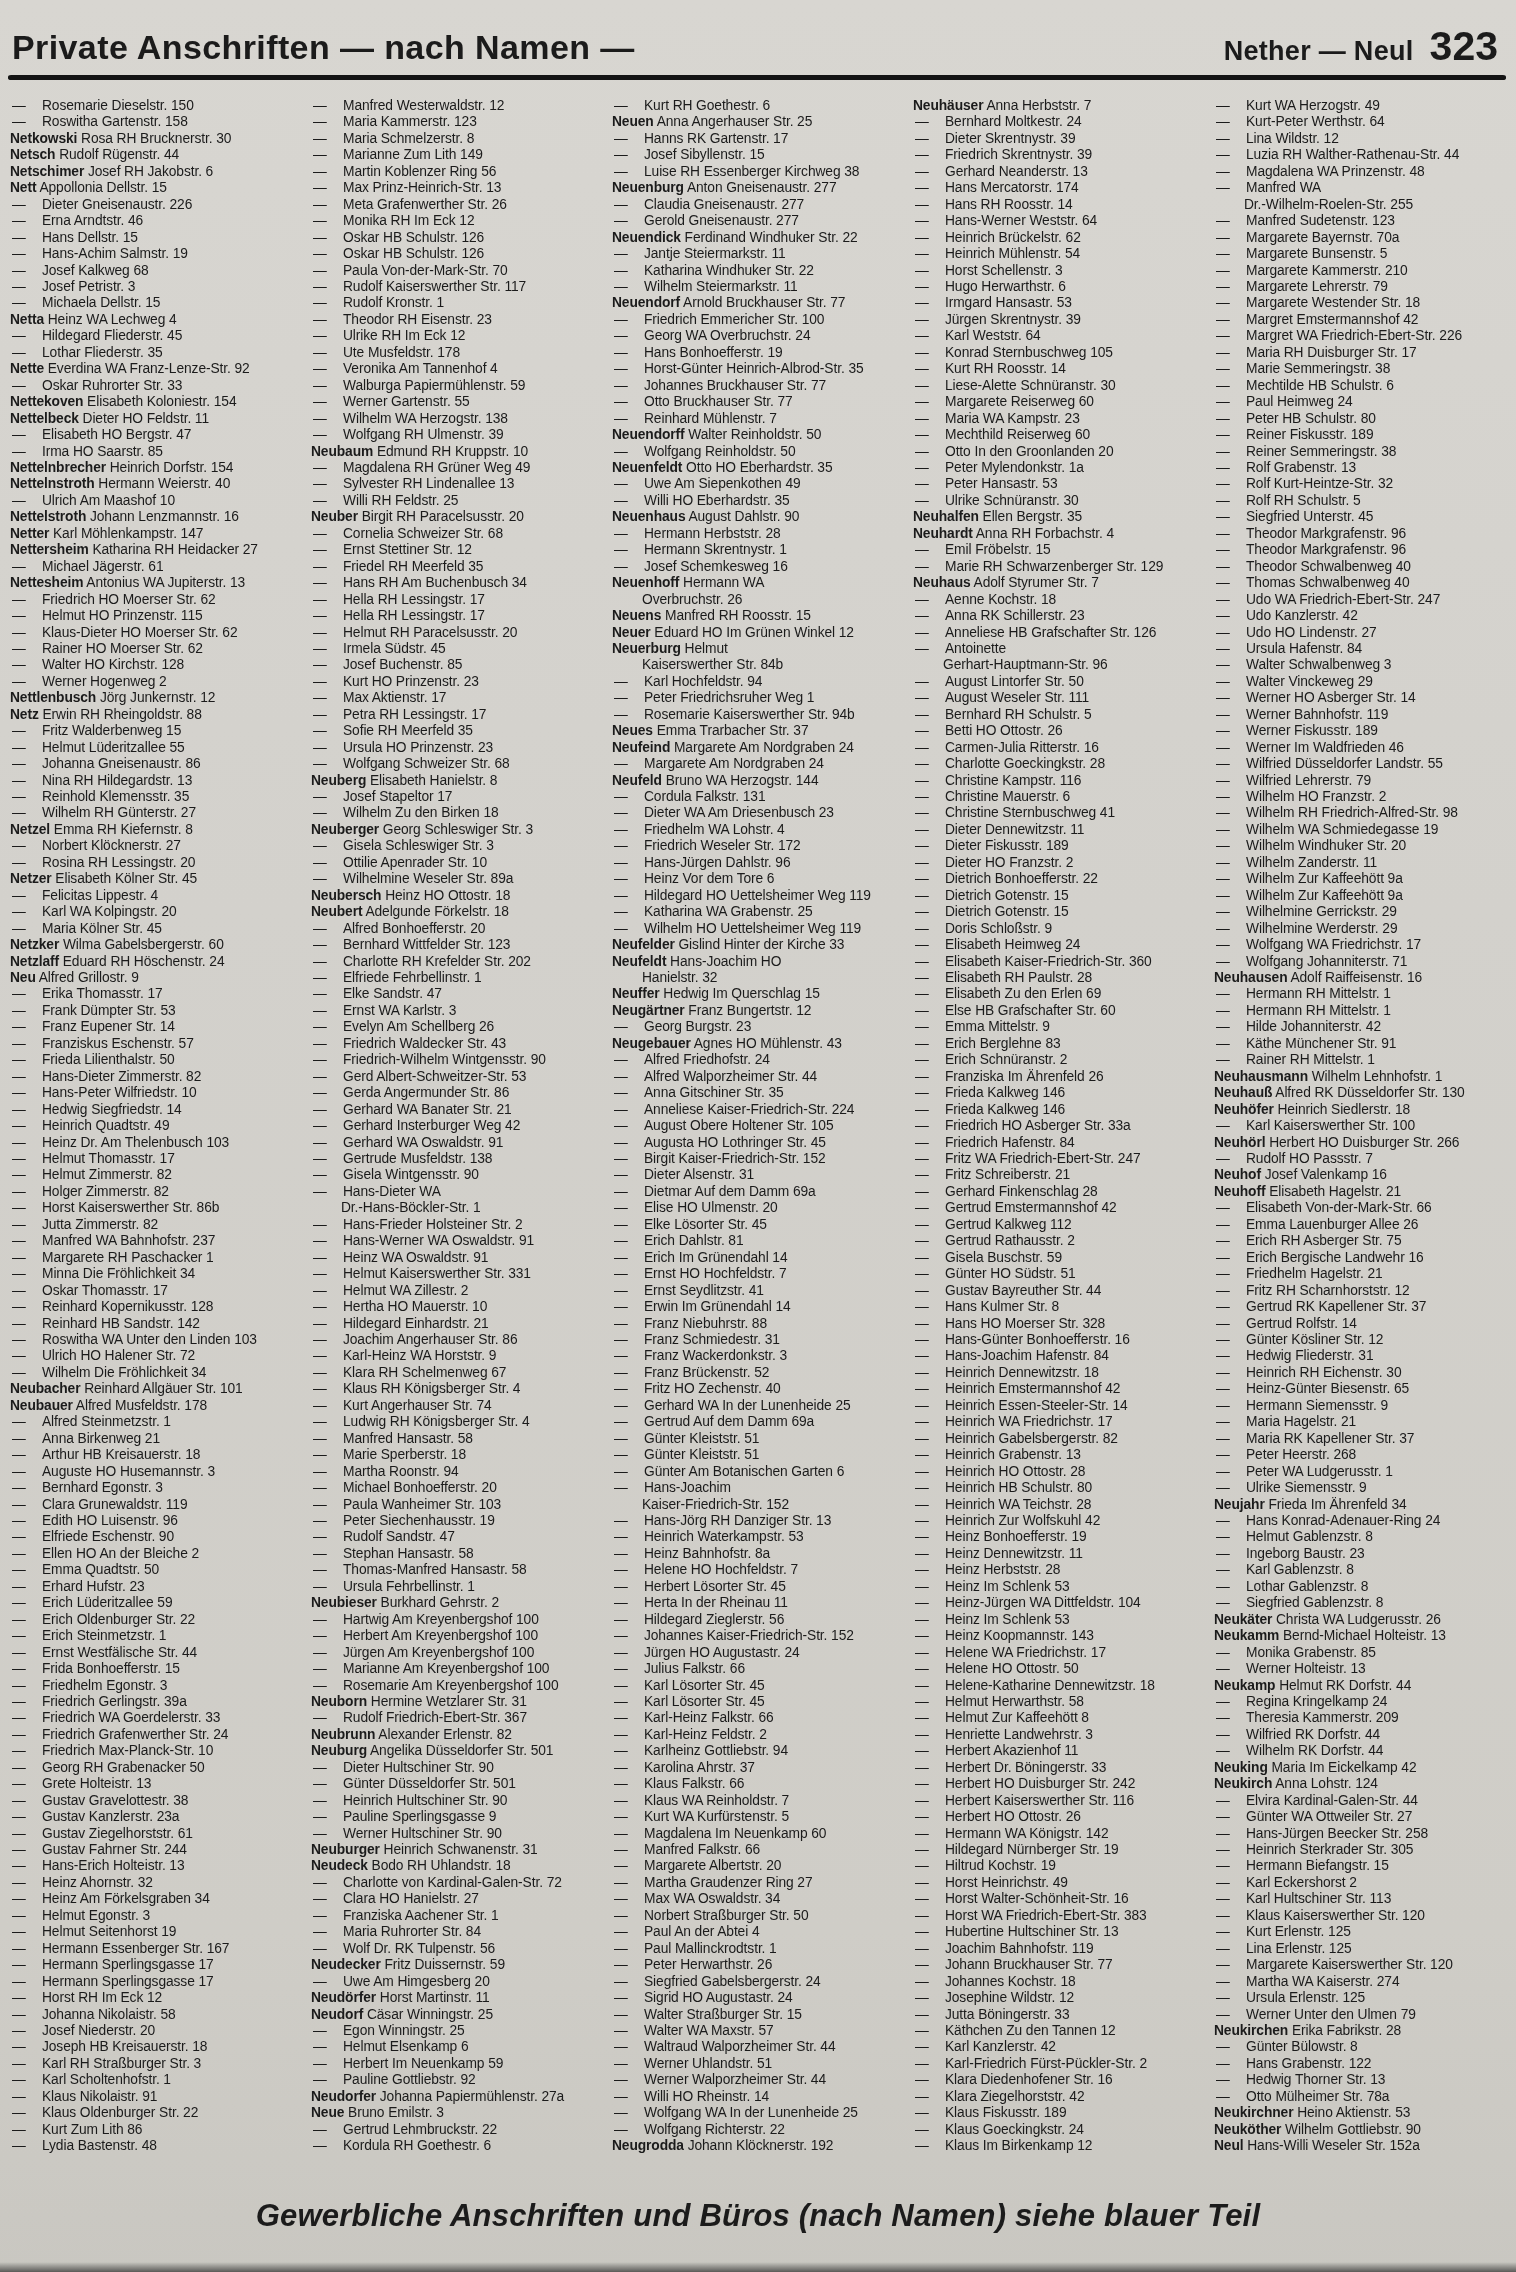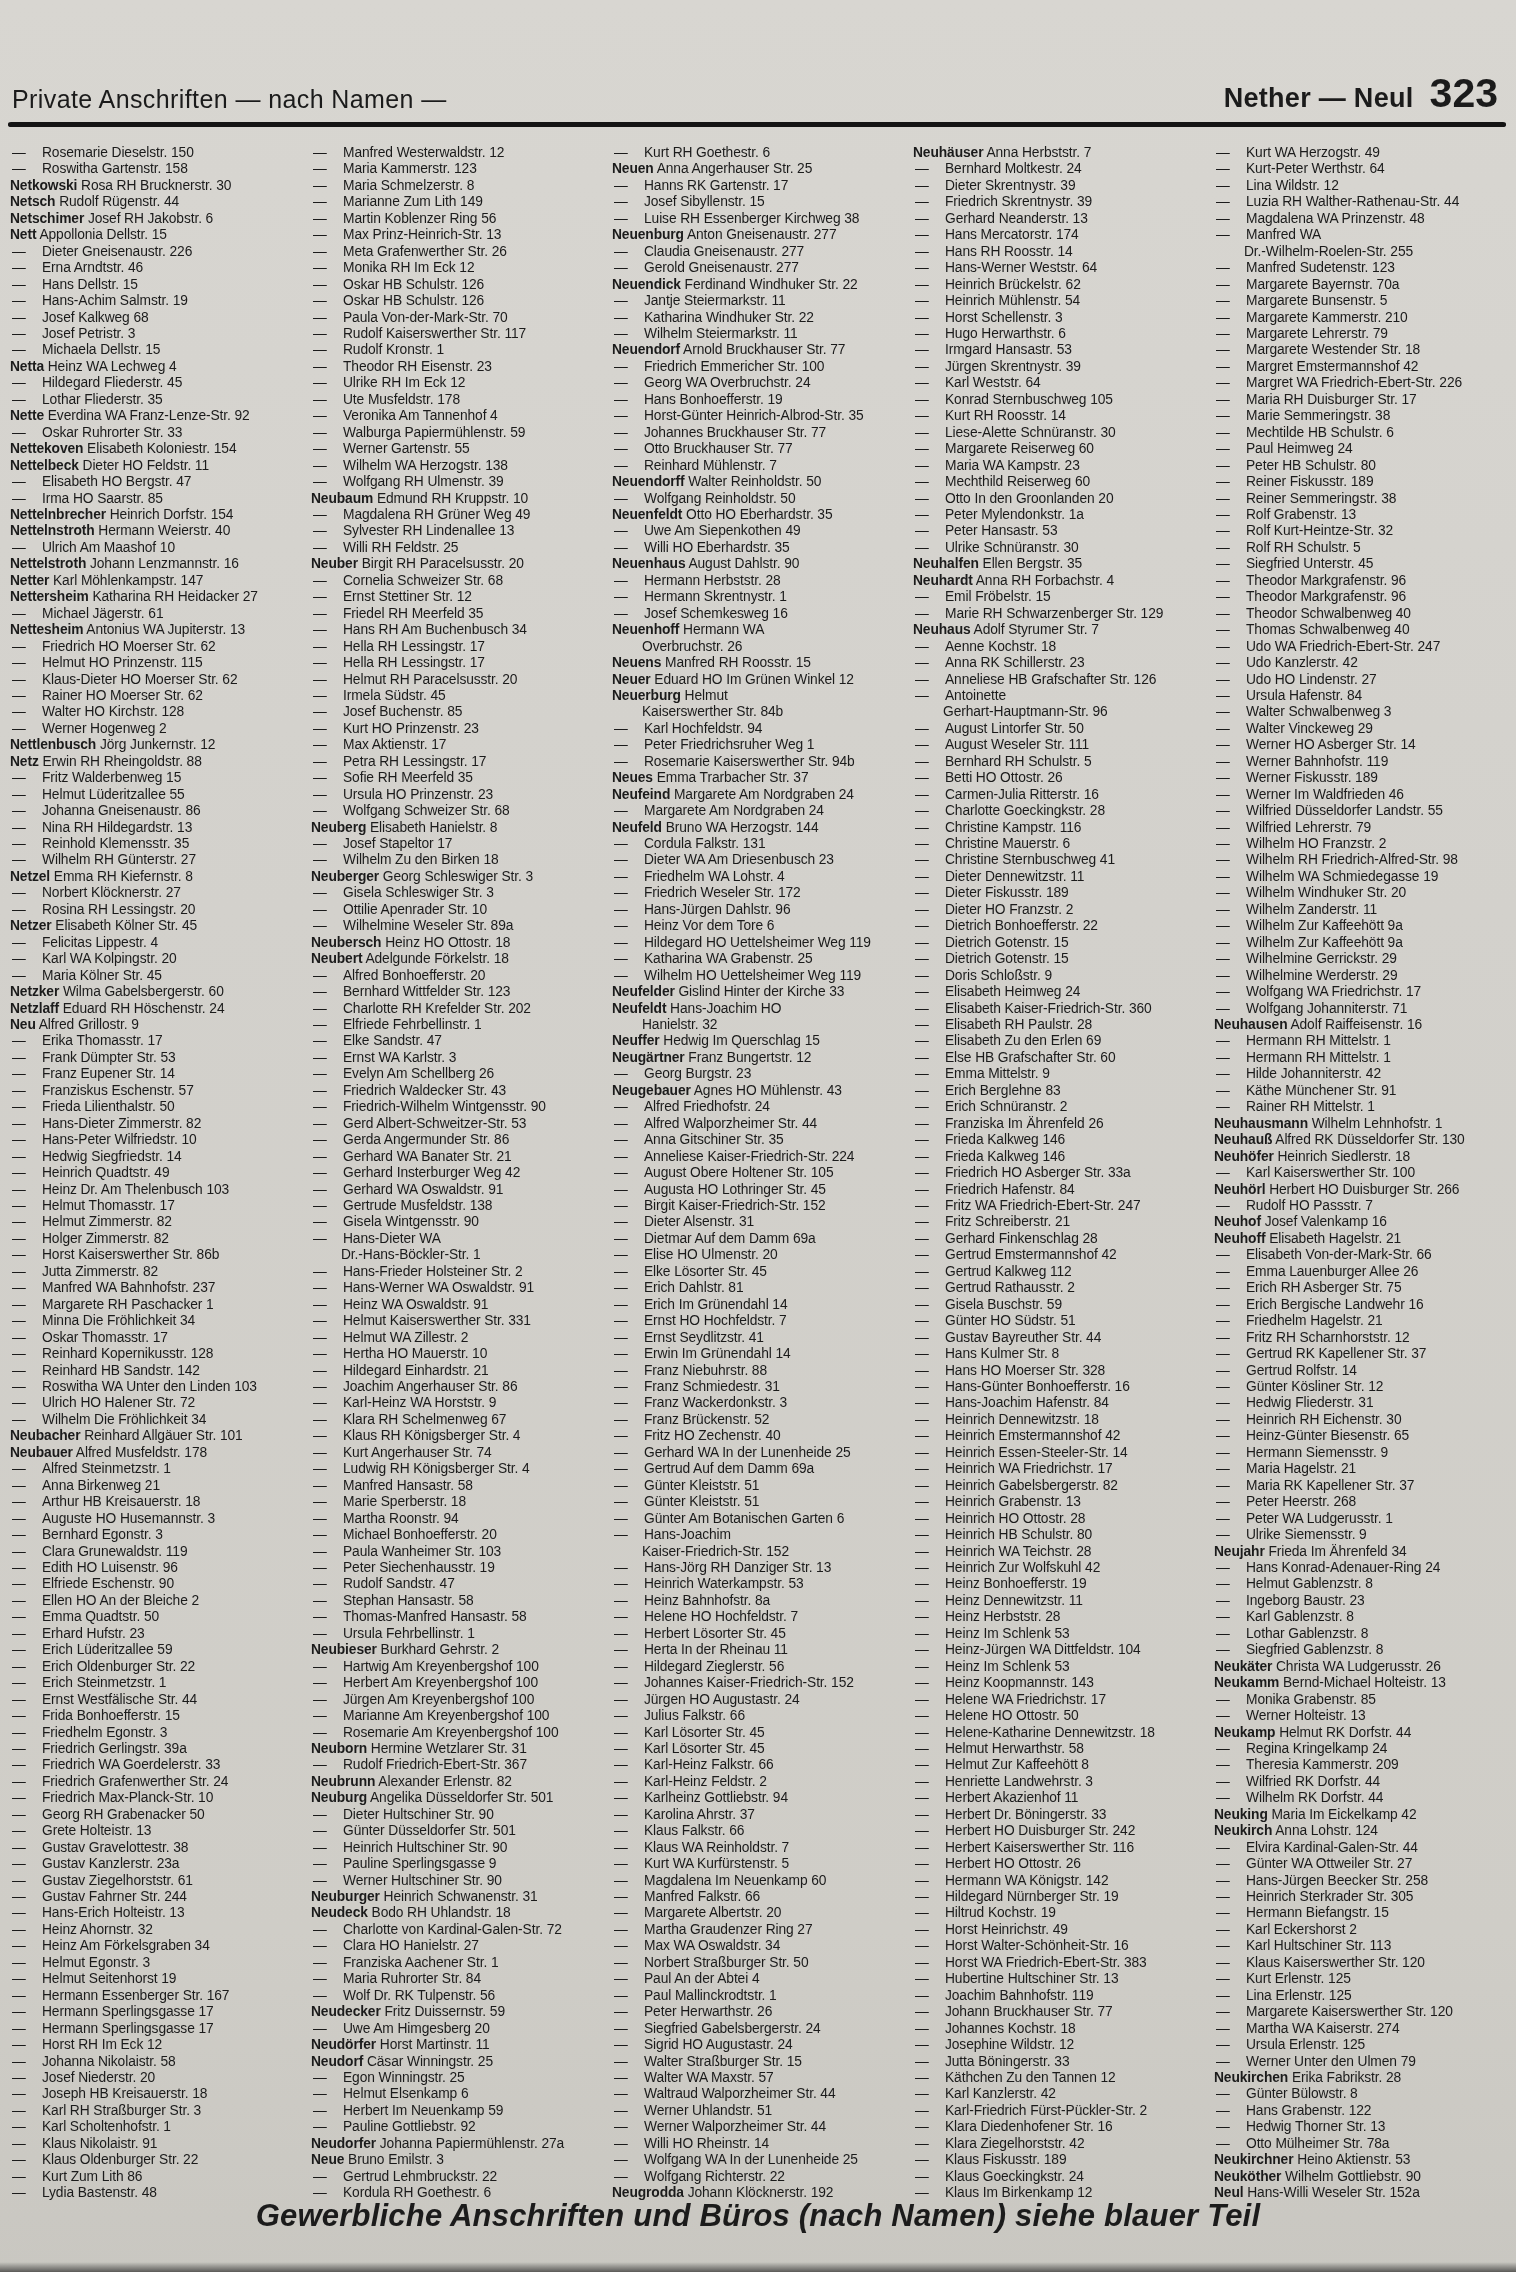"Private Anschriften — nach Namen" .header-left { font-size: 25px -> 34px; font-weight: normal -> bold }
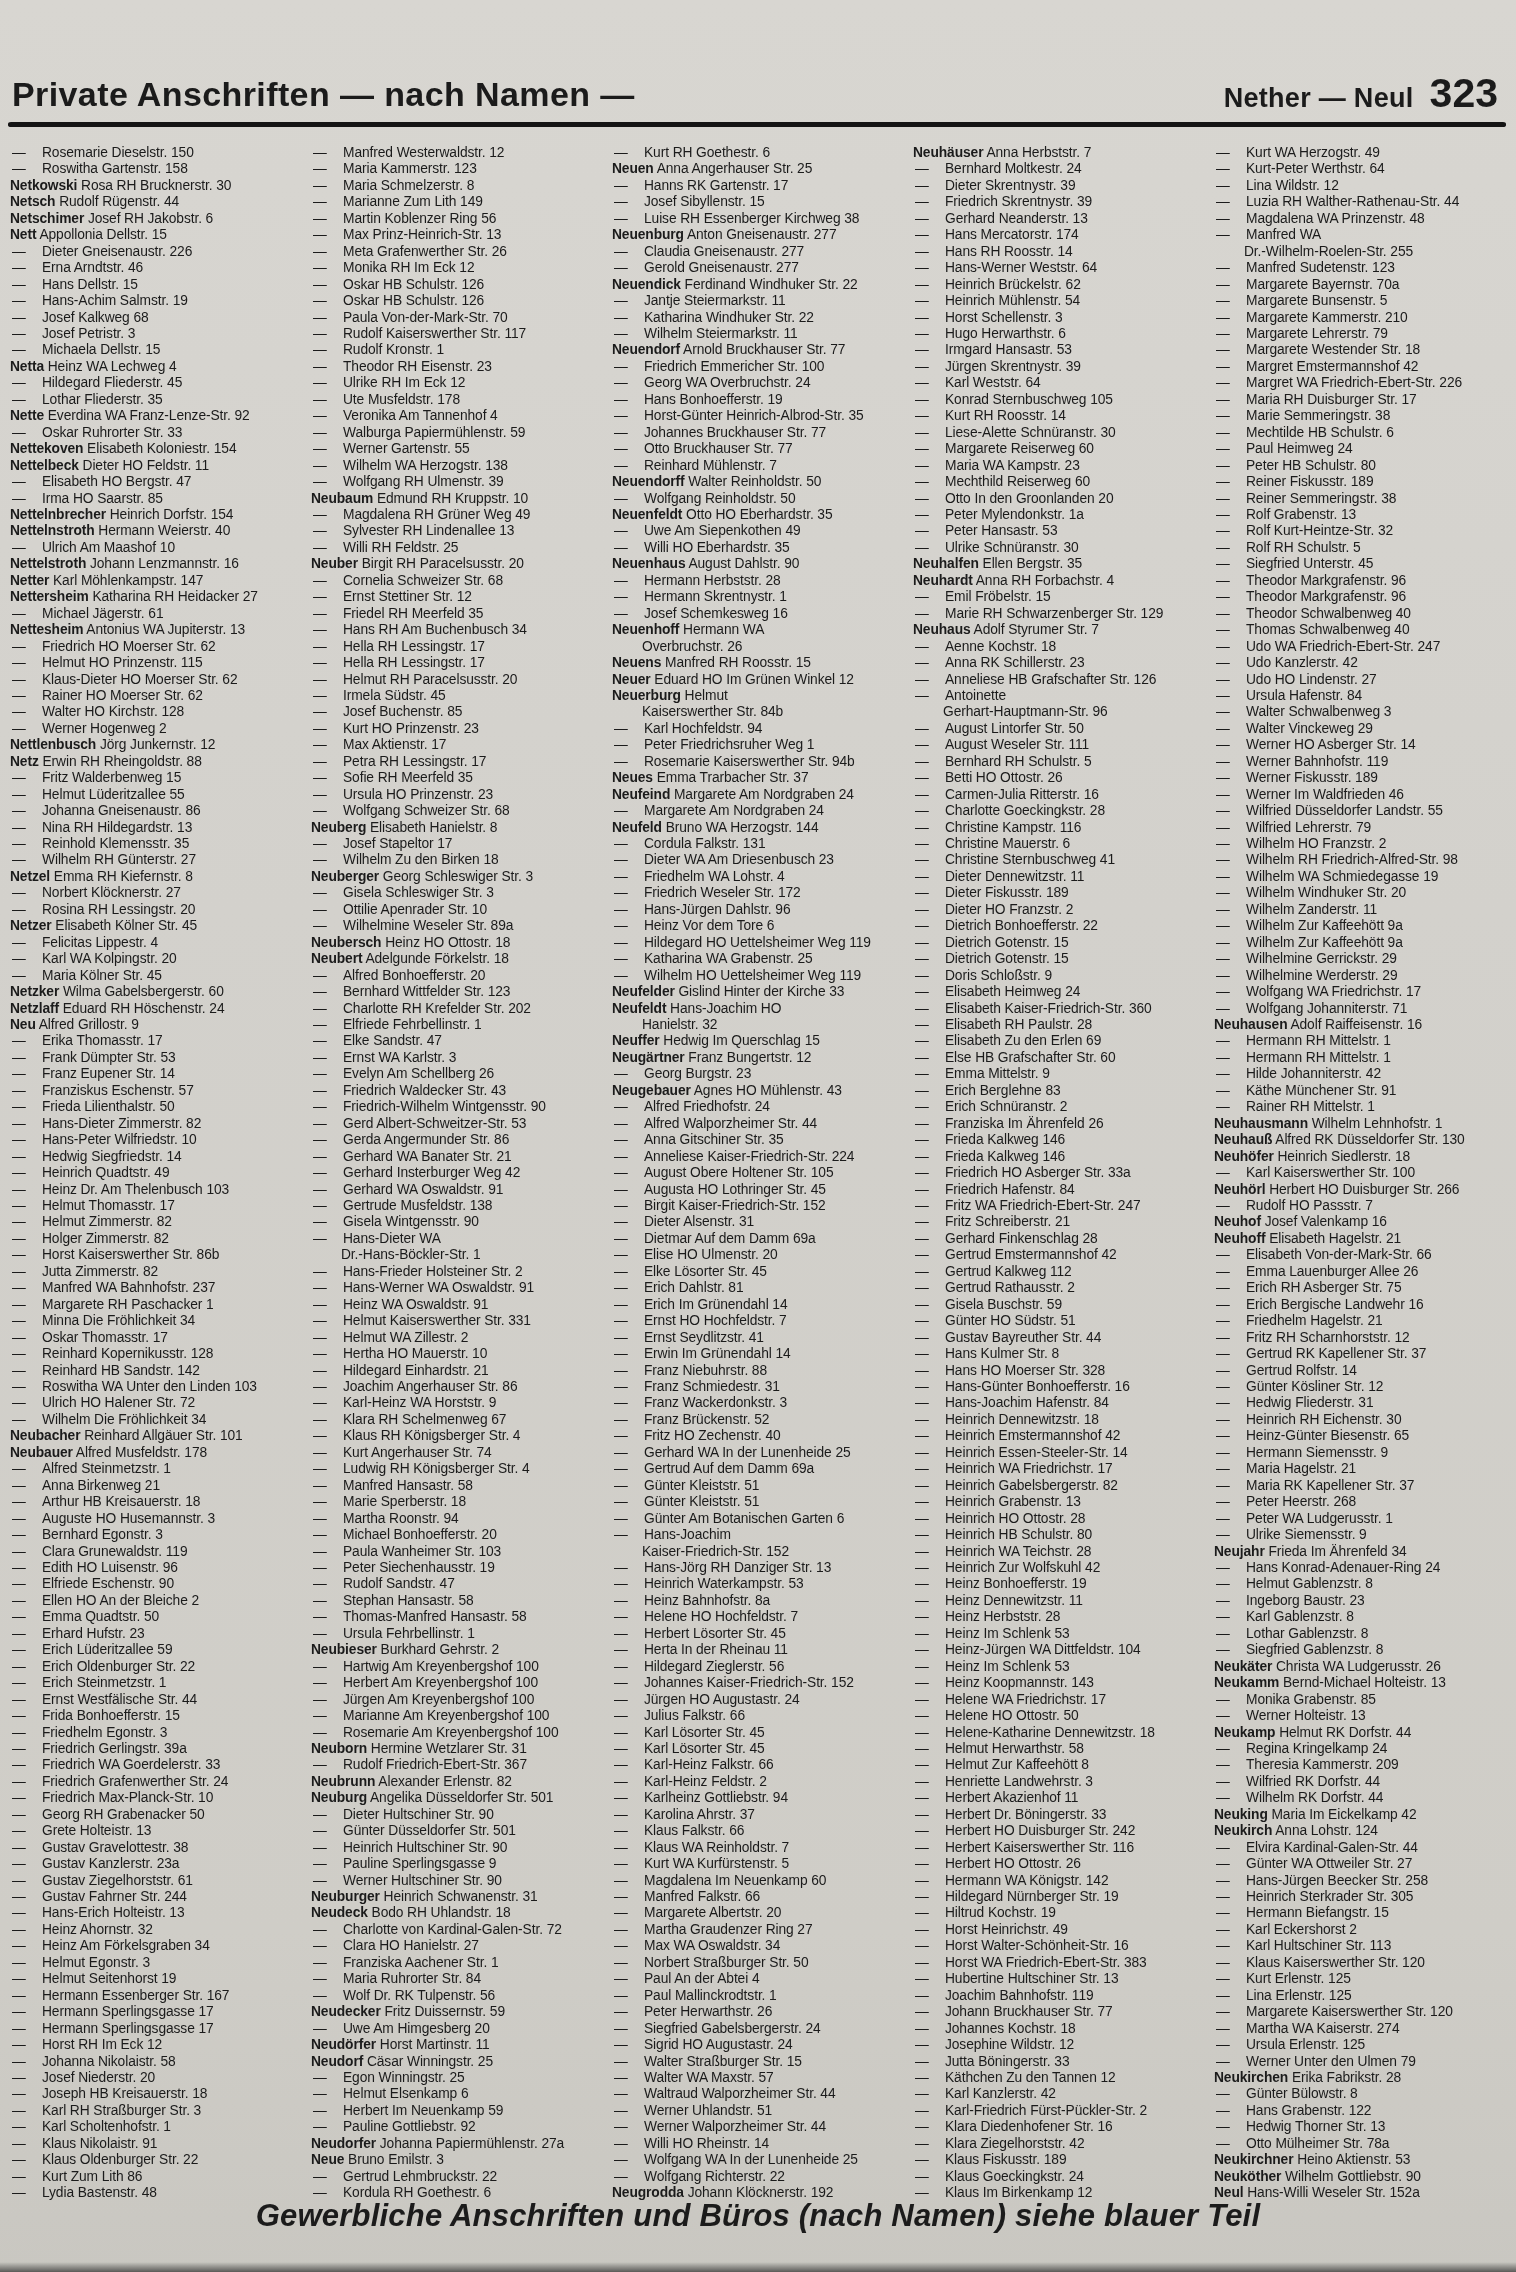"Nether — Neul" .header-right { margin-top: 47px -> none }
